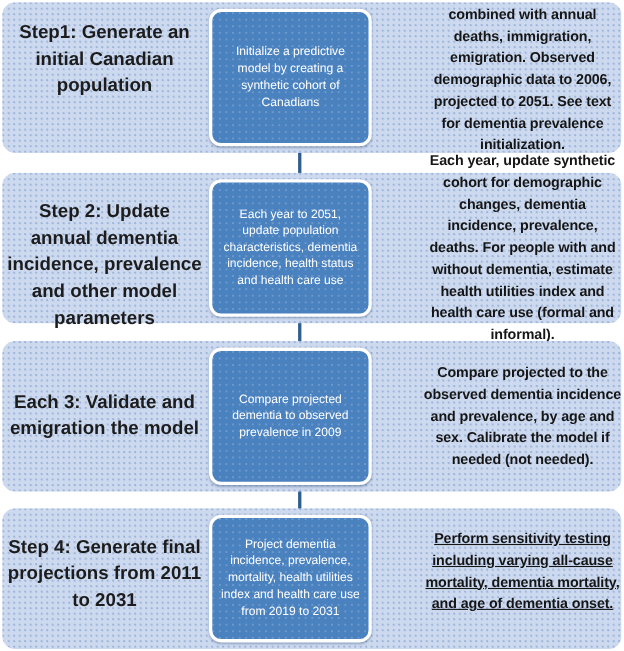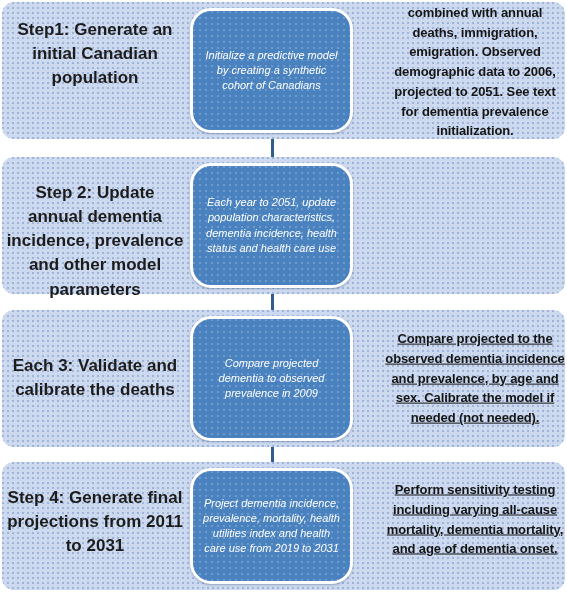"Initialize a predictive model by" .process-box { border-radius: 21px -> 11px; font-style: italic -> none; width: 163px -> 148px }
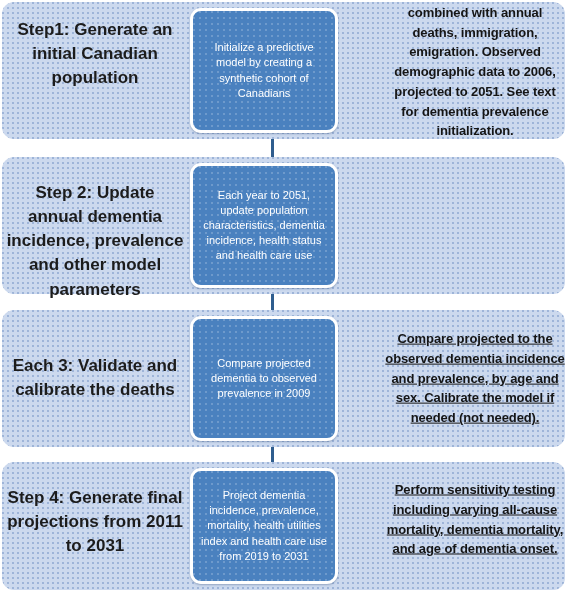"Each year, update synthetic cohort" div.note { html: none -> <div>Each year, update synthetic cohort for demographic changes, dementia incidence, prevalence, deaths. For people with and without dementia, estimate health utilities index and health care use (formal and informal).</div> }
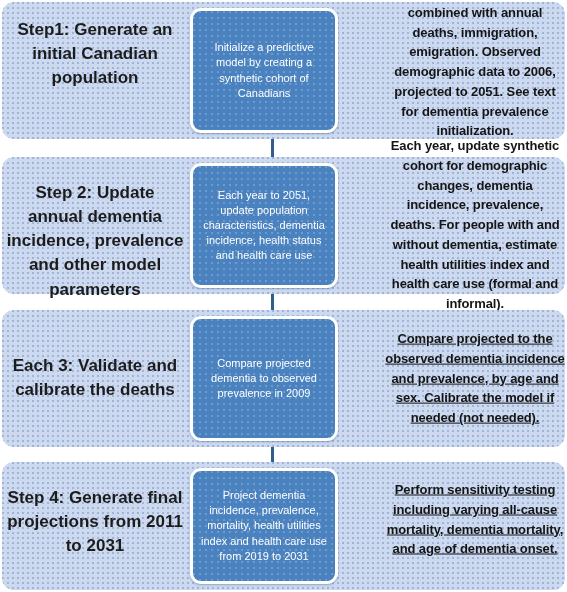"Compare projected to the observed" .panel-3 .note { text-decoration: underline -> none }
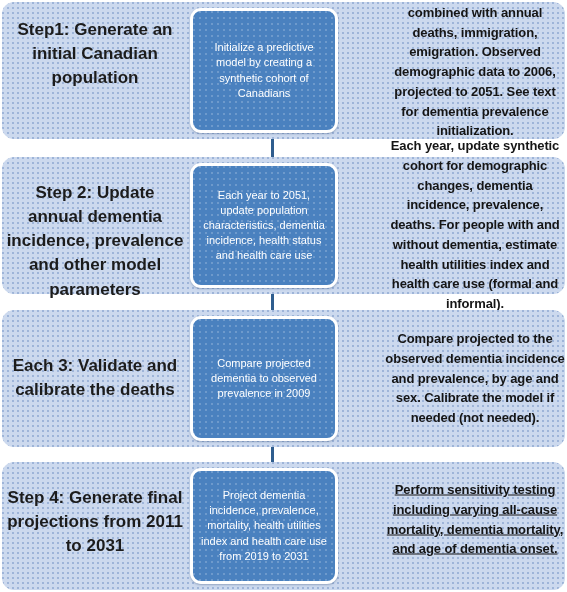"Validate and calibrate the deaths" span.rest { text: calibrate the deaths -> emigration the model }
